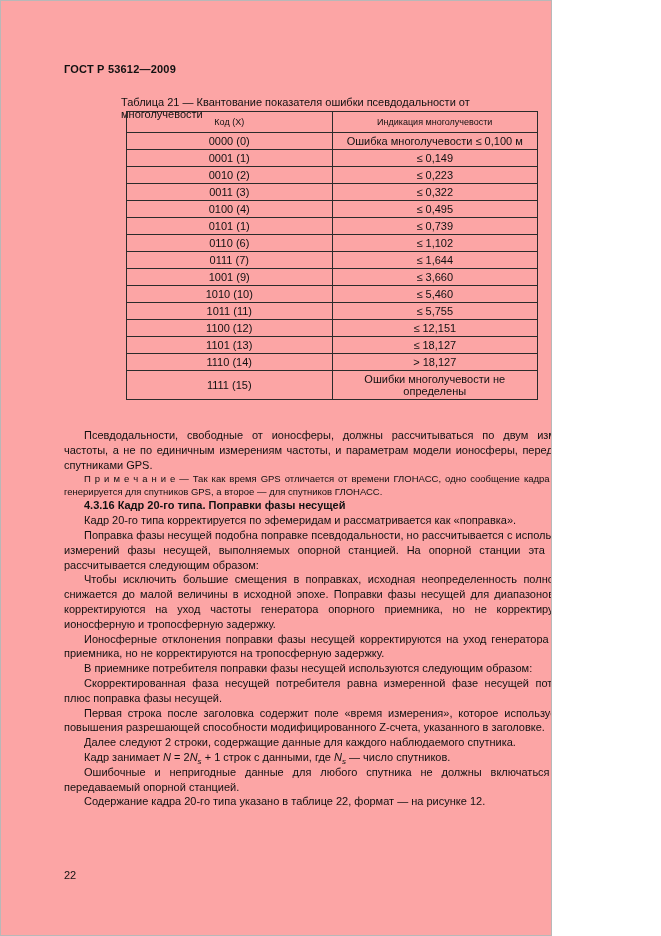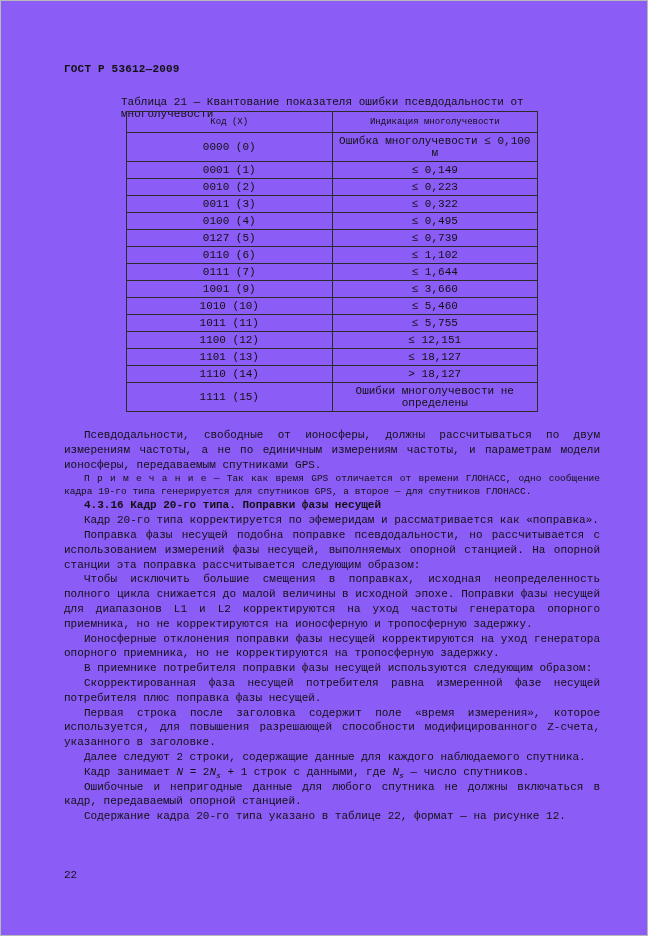"ГОСТ Р 53612—2009" .page { background: #8b5cf6 -> #fca5a5; font-family: Liberation Mono, monospace -> none; width: 648px -> 552px }
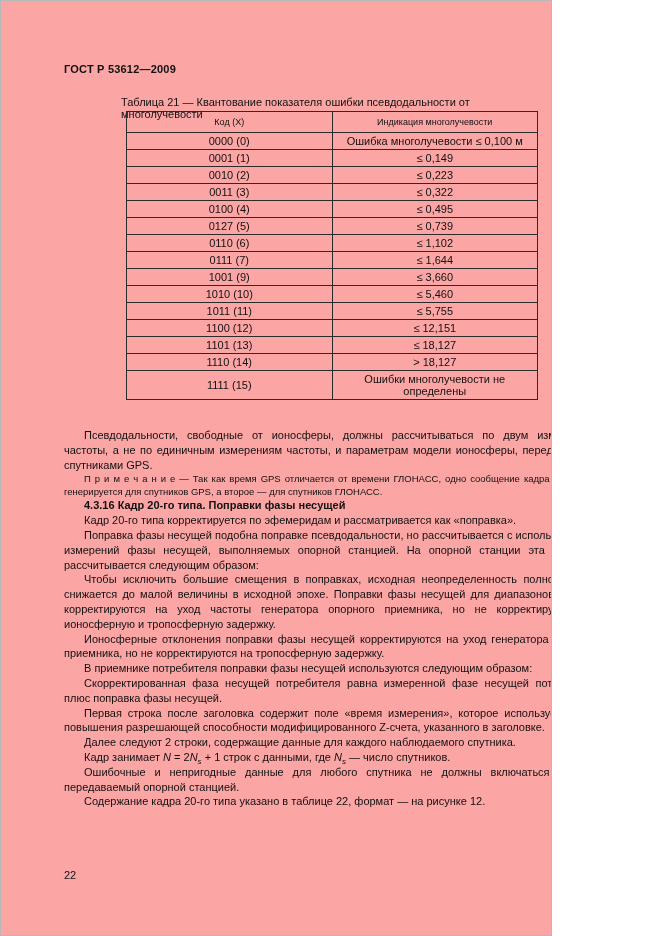"0127 (5)" td { text: 0127 (5 -> 0101 (1 }
